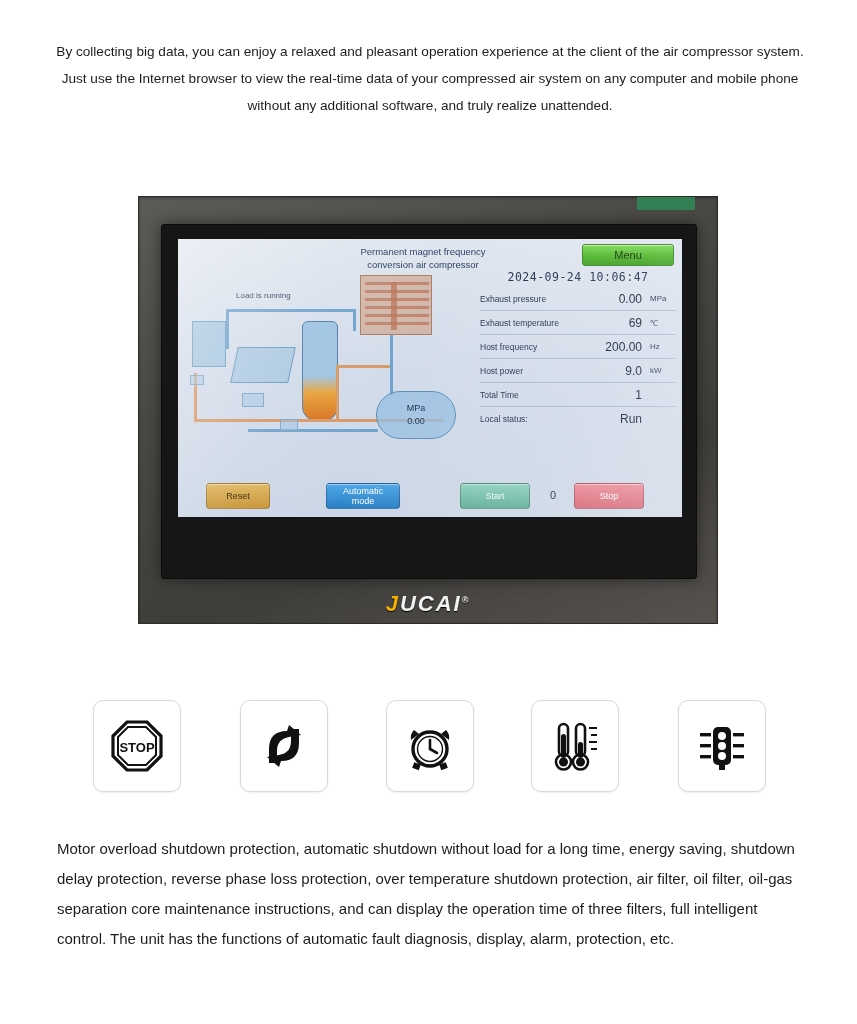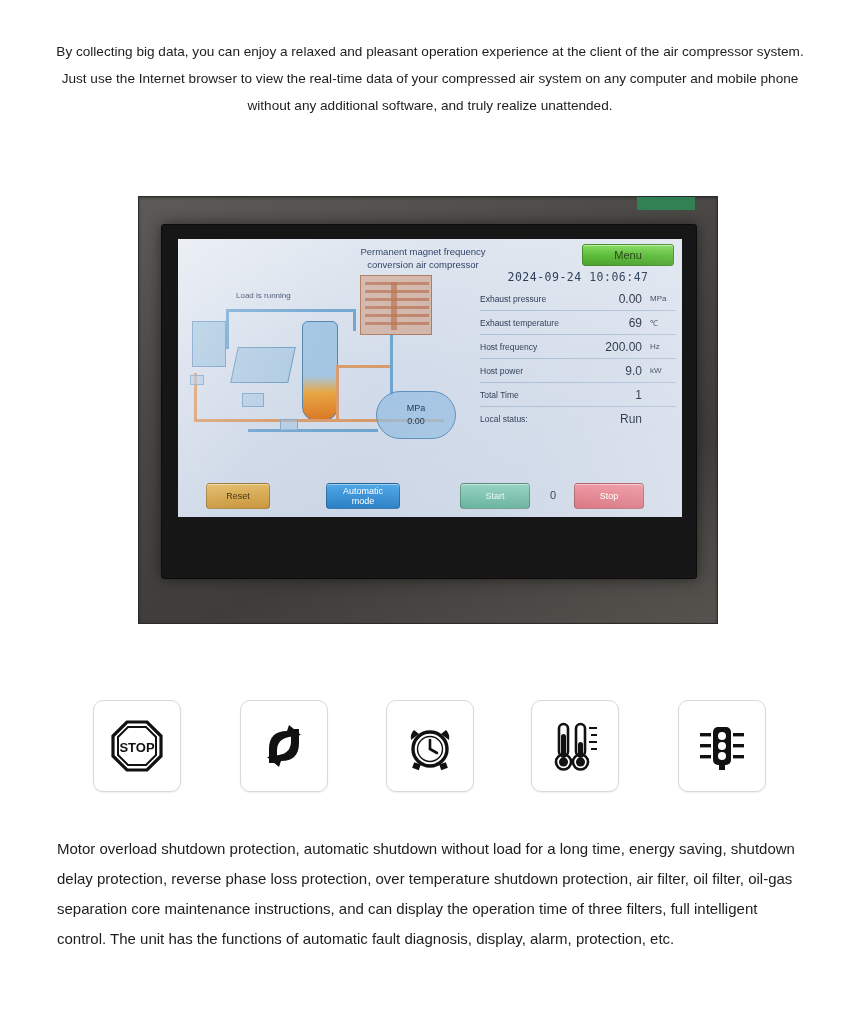"JUCAI®" div.brand { html: none -> <div><span>J</span><span>UCAI</span><span>®</span></div> }
